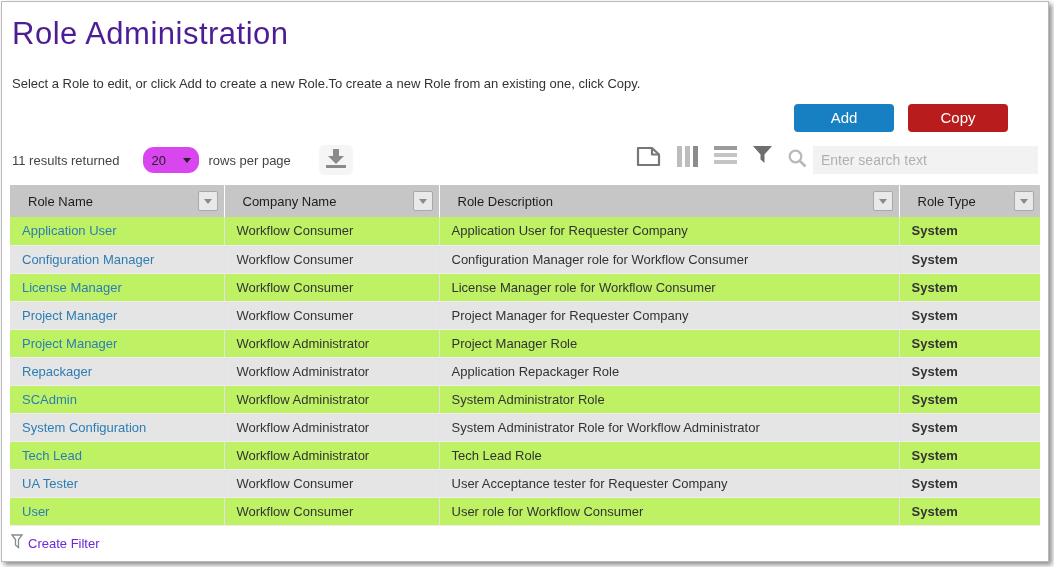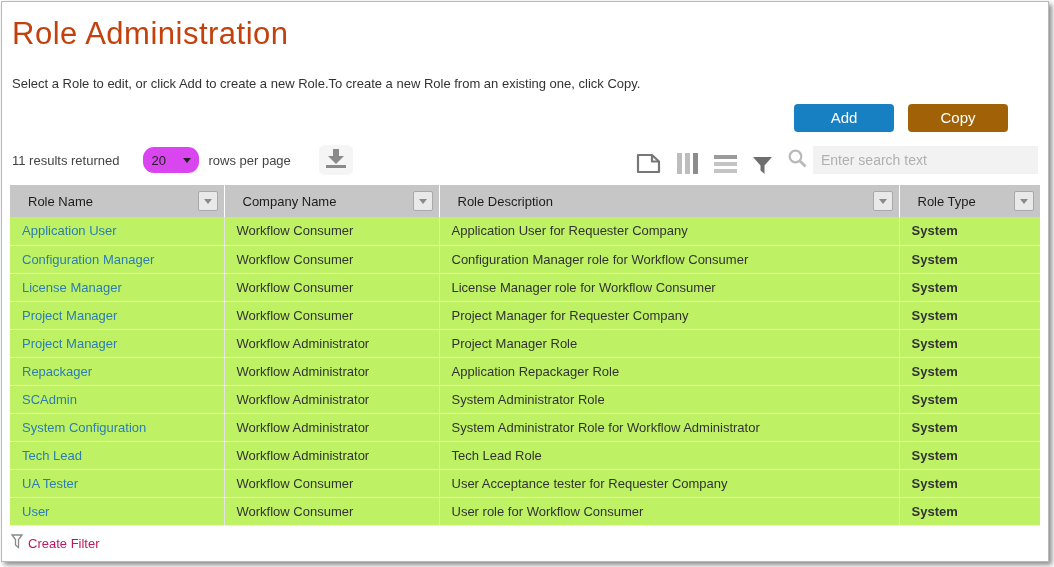"Role Administration" .page-title { color: #c2410c -> #4c1d95 }
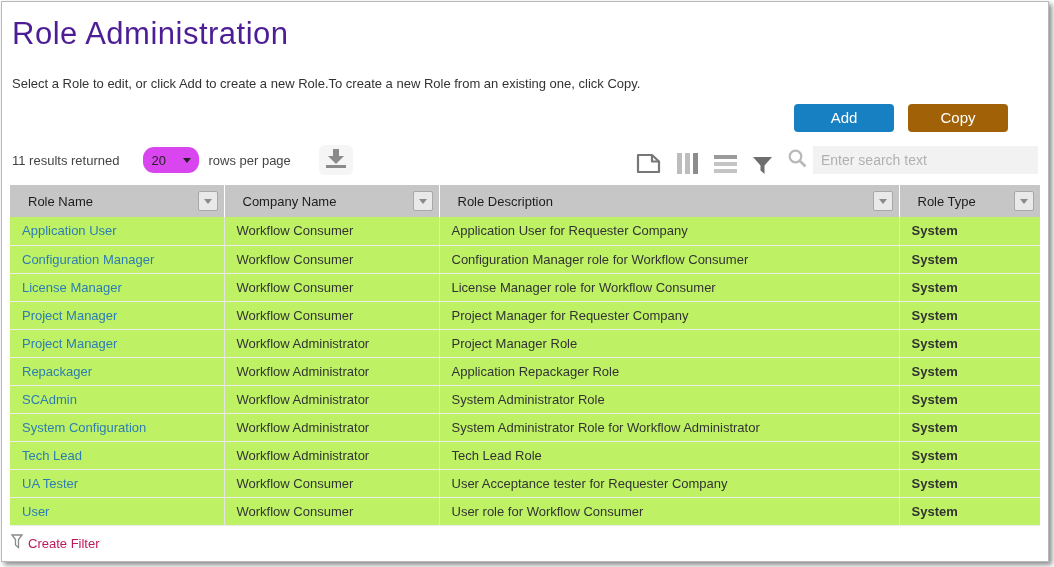"Copy" .btn-copy { background: #a16207 -> #b91c1c }
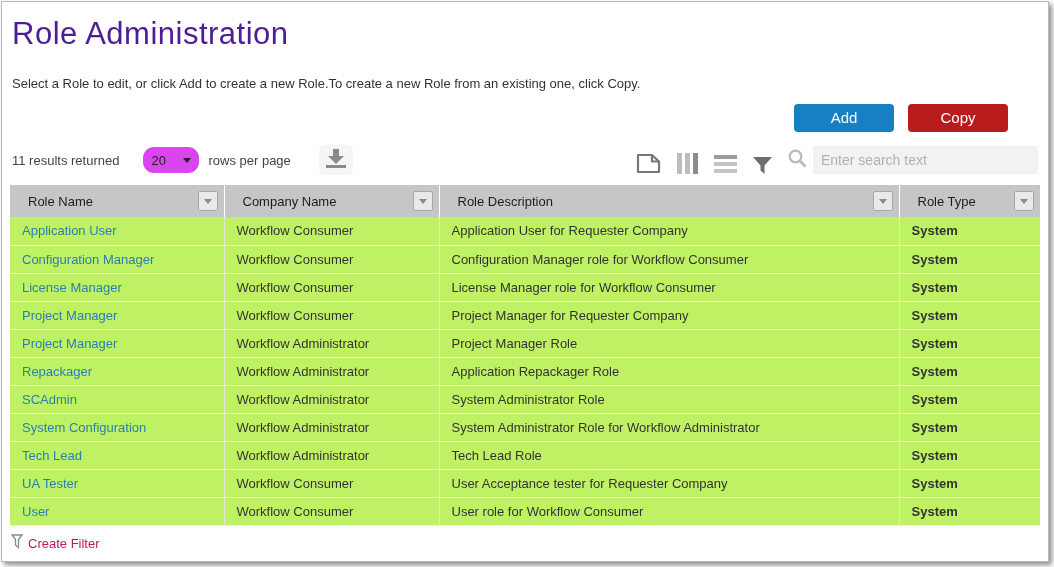"Enter search text" .toolbar-right { align-items: flex-end -> flex-start }
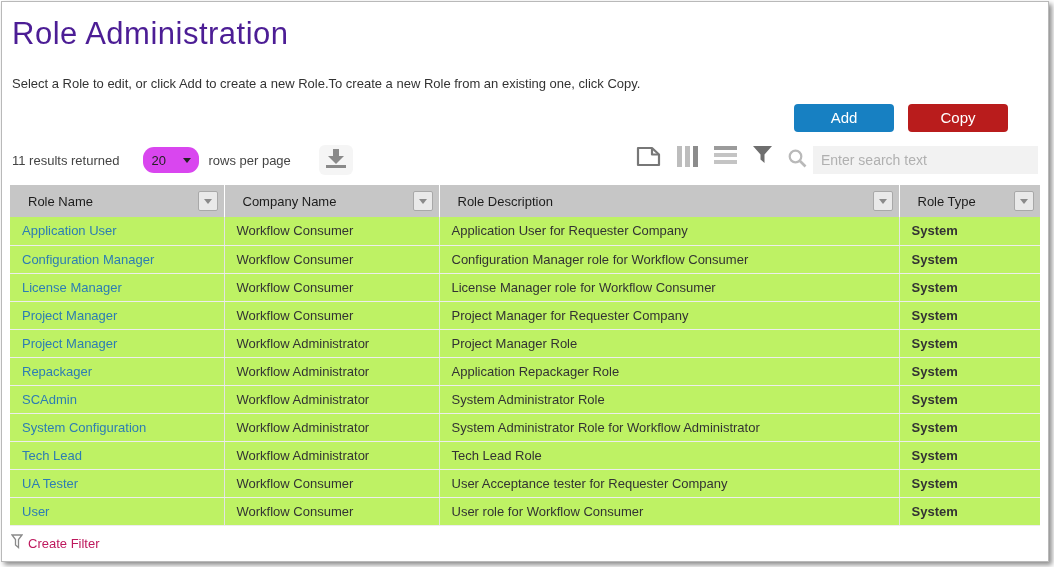"Configuration Manager" td { background: #bef264 -> #e5e5e5 }
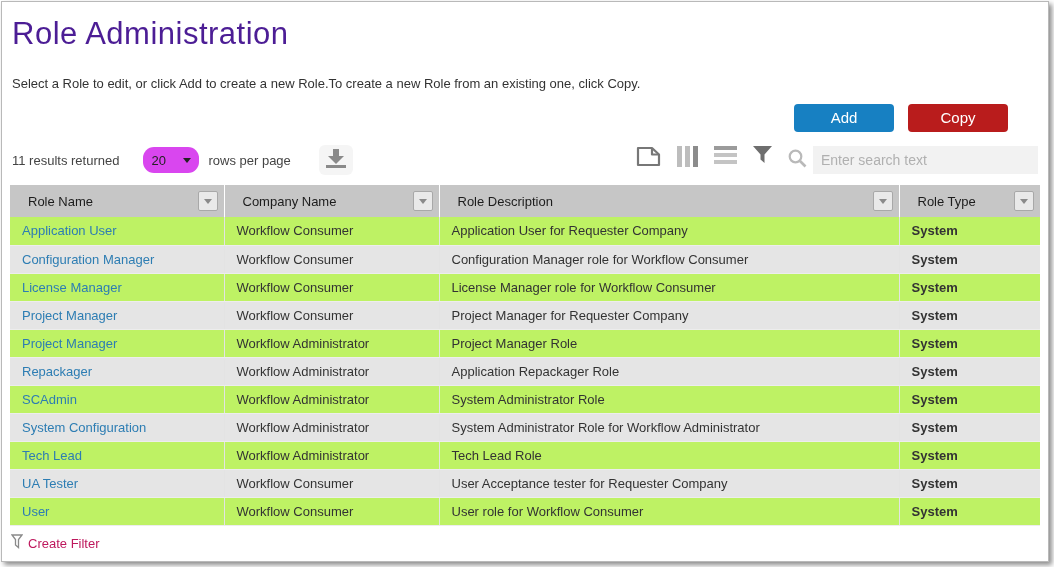"Create Filter" .create-filter-link { color: #be185d -> #6d28d9 }
